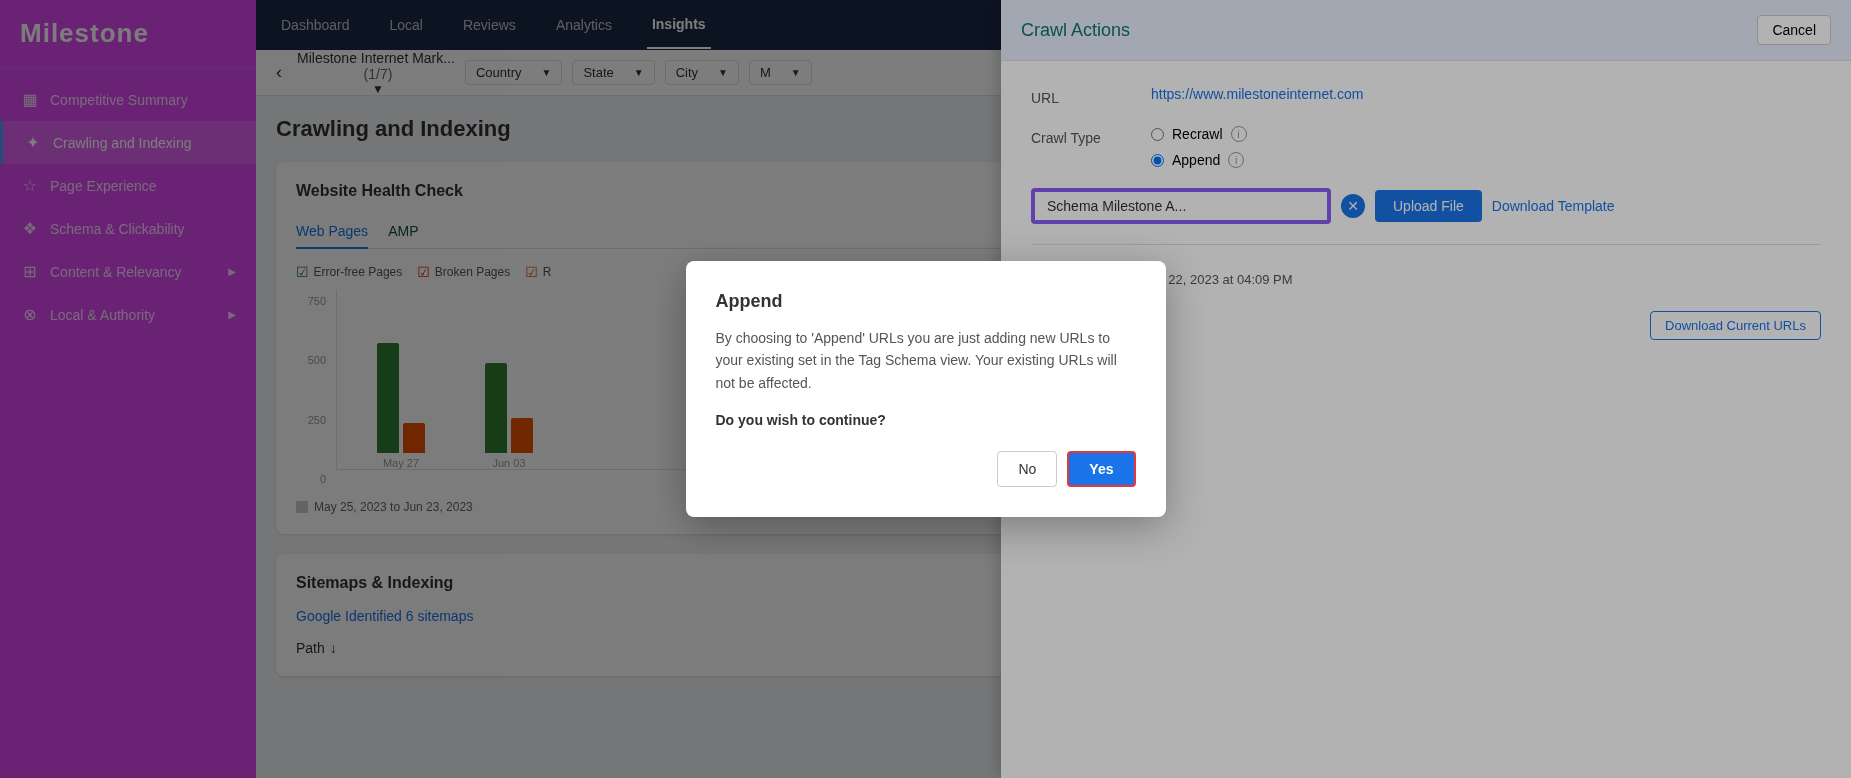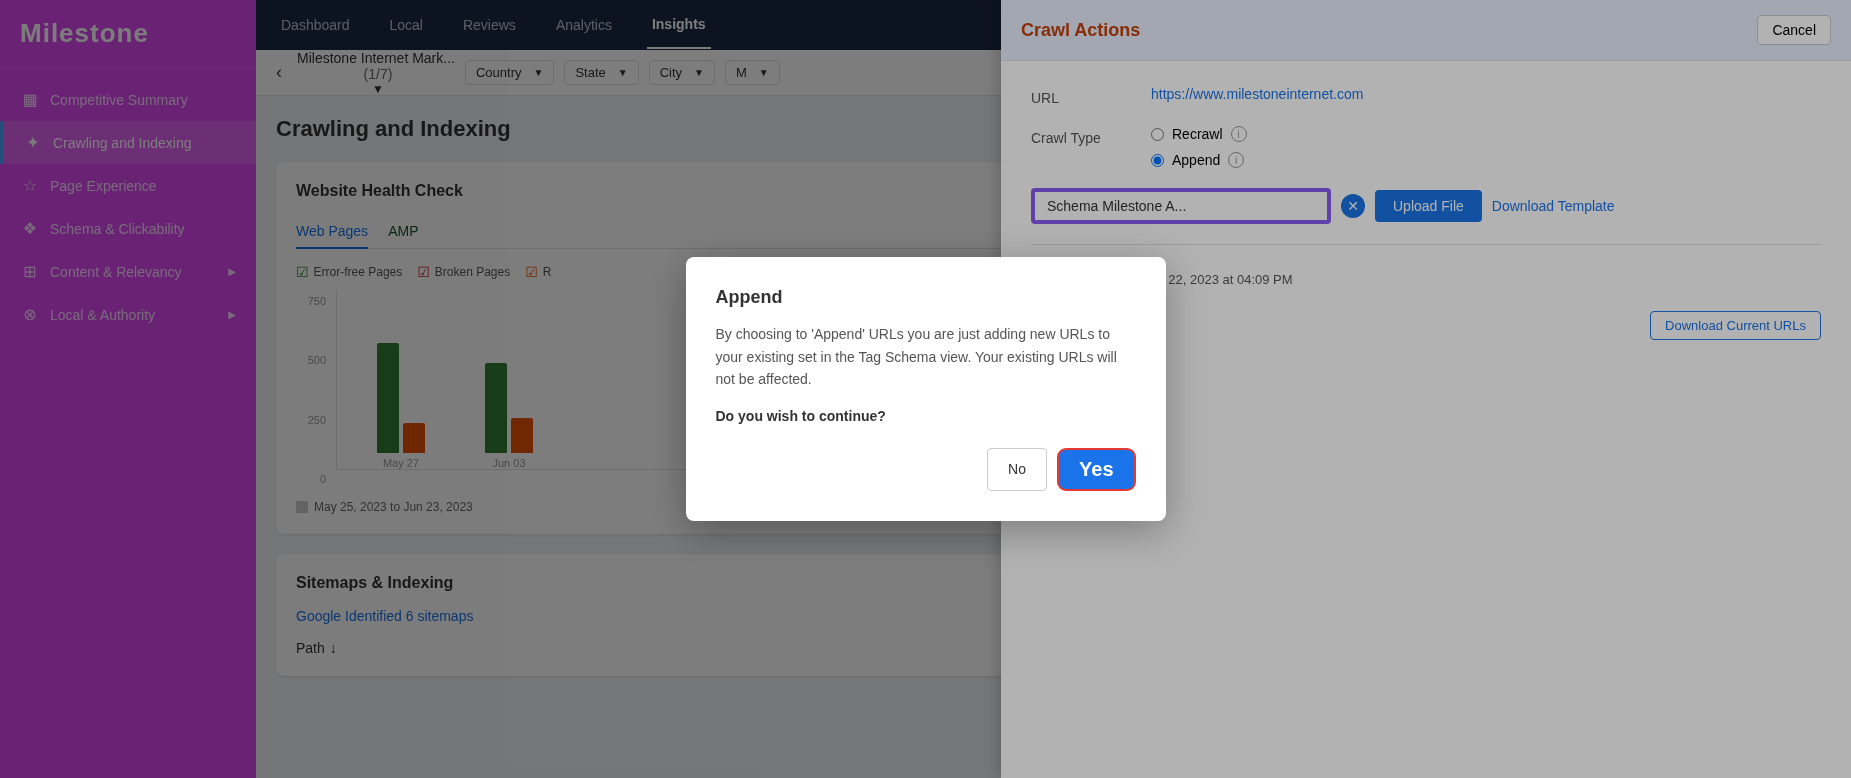"Crawl Actions" .panel-title { color: #c2410c -> #0f766e; font-weight: 700 -> 400 }
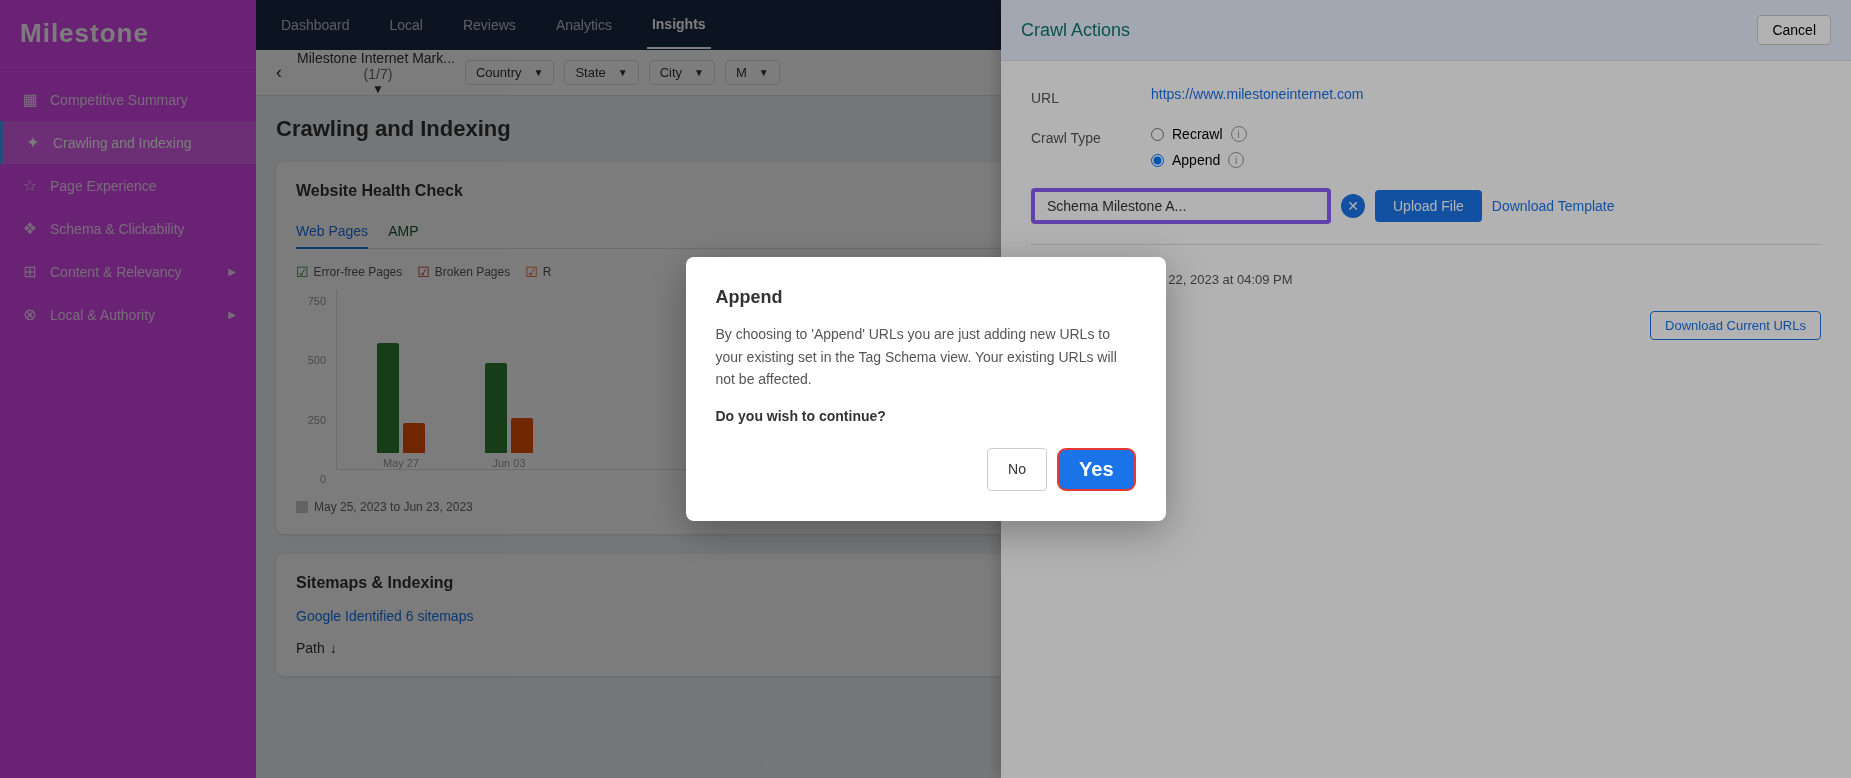"Country" .dropdown-btn { gap: 12px -> 20px }
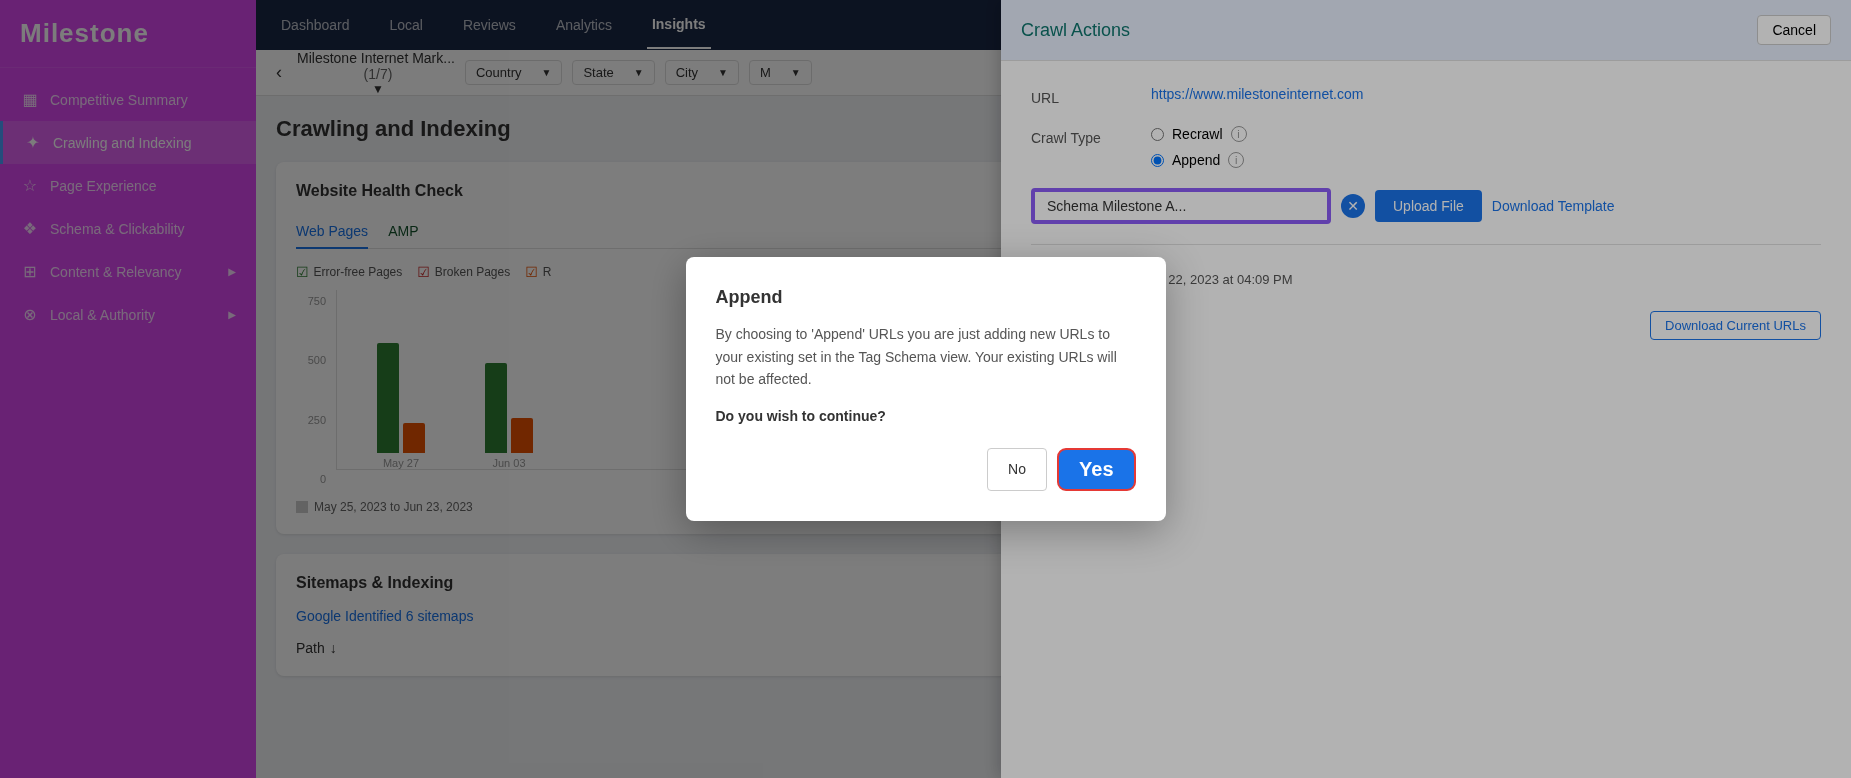"Yes" .btn-yes { border-radius: 9px -> 4px; font-size: 20px -> 14px }
